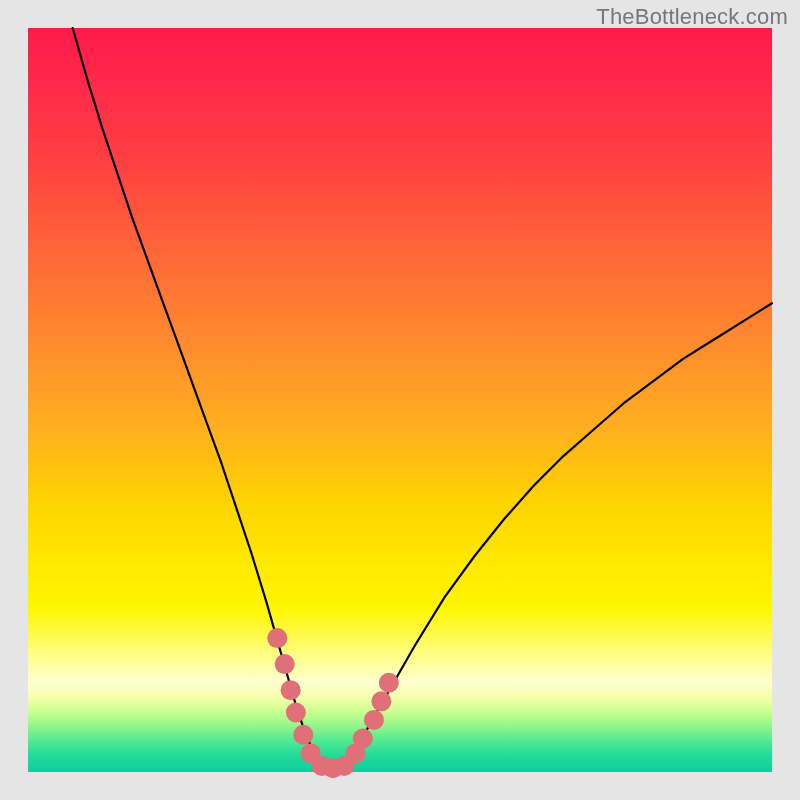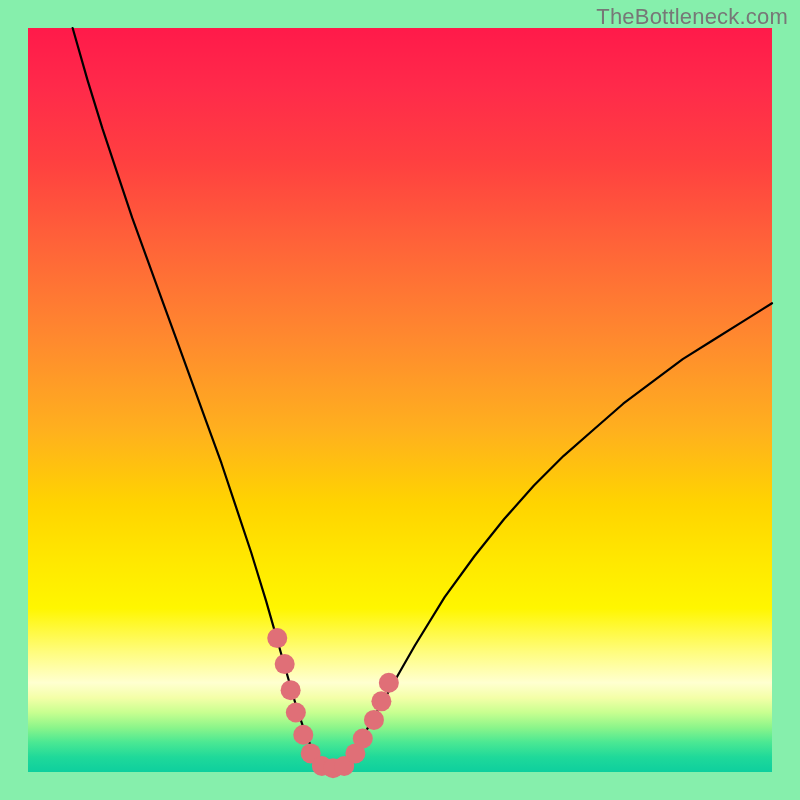"TheBottleneck.com" .frame { background: #86efac -> #e5e5e5 }
